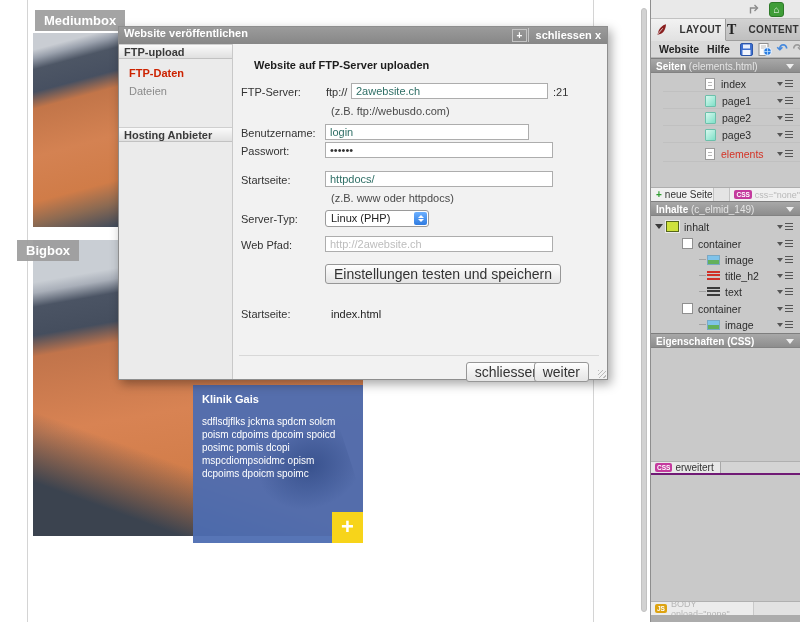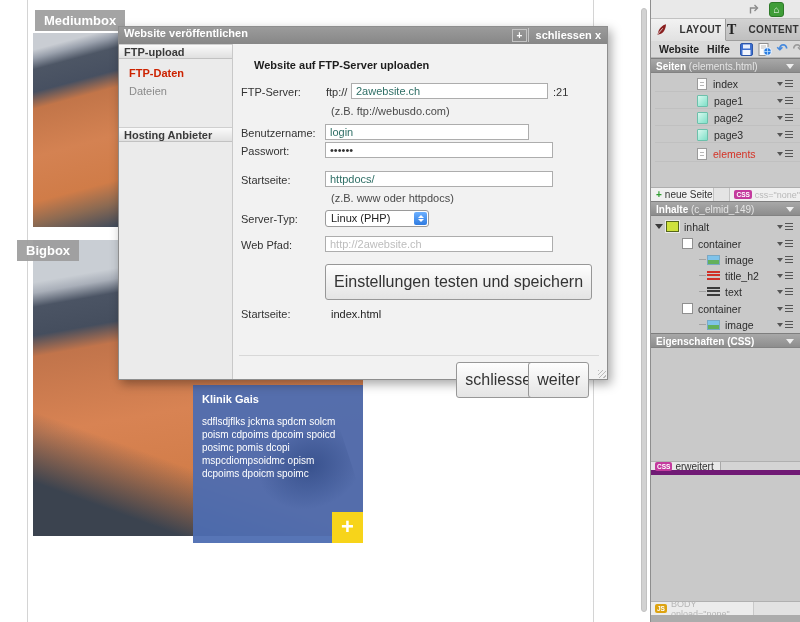"index" .srow { left: 4px -> 12px }
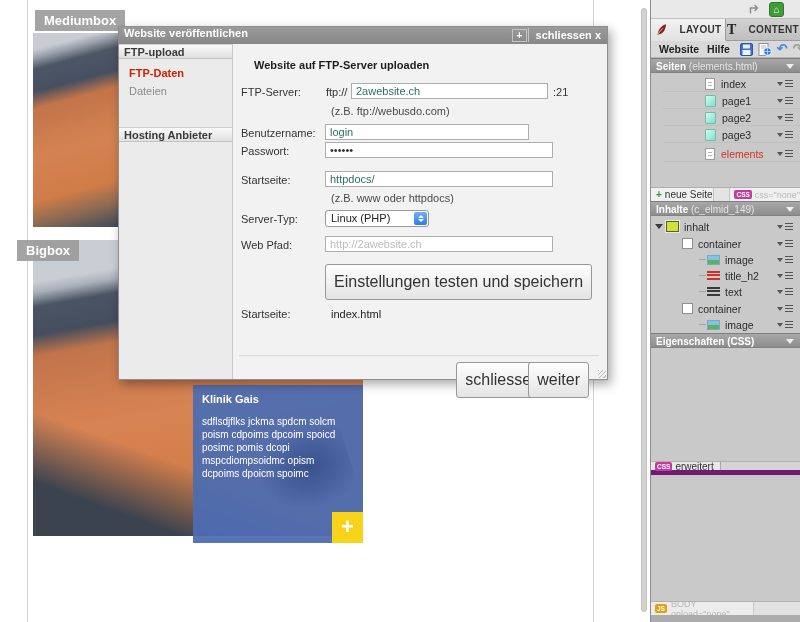"Einstellungen testen und speichern" .btn { font-size: 16px -> 14px; padding: 8px 8px -> 1px 8px }
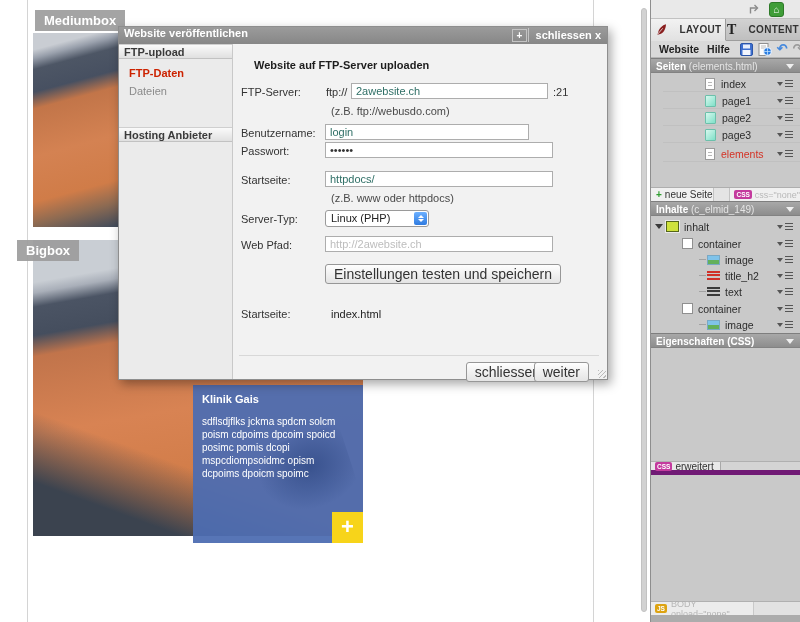"erweitert" .erweitert-row { border-bottom: 5px solid #701a75 -> 2px solid #701a75 }
